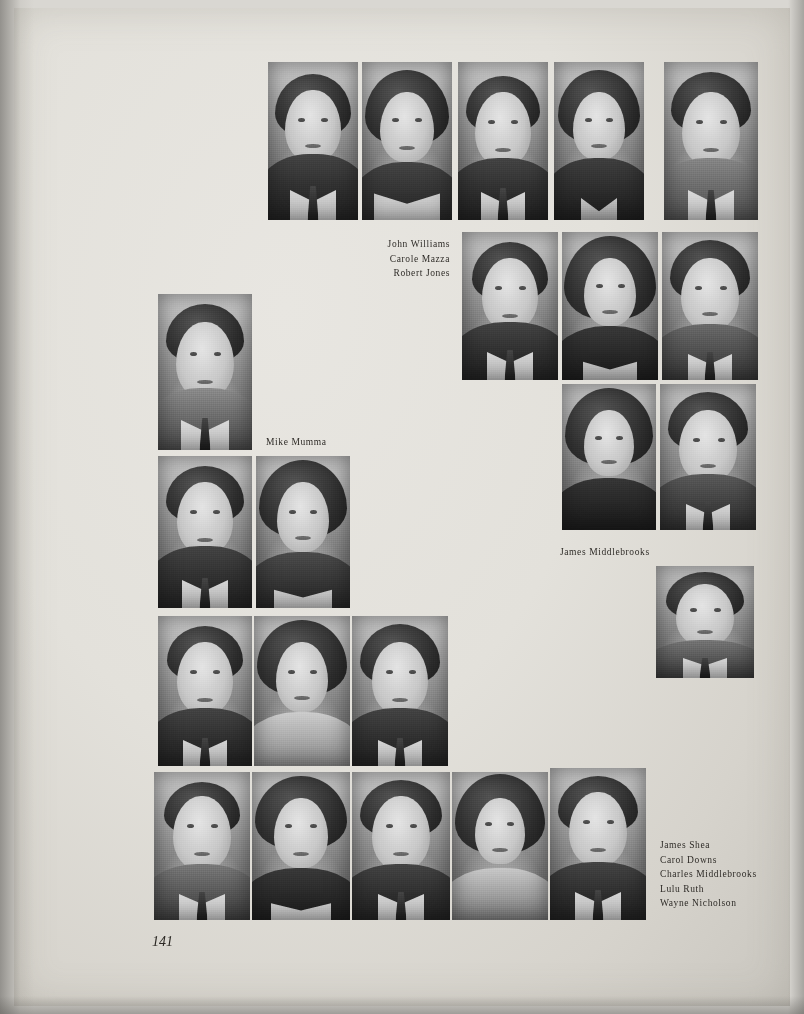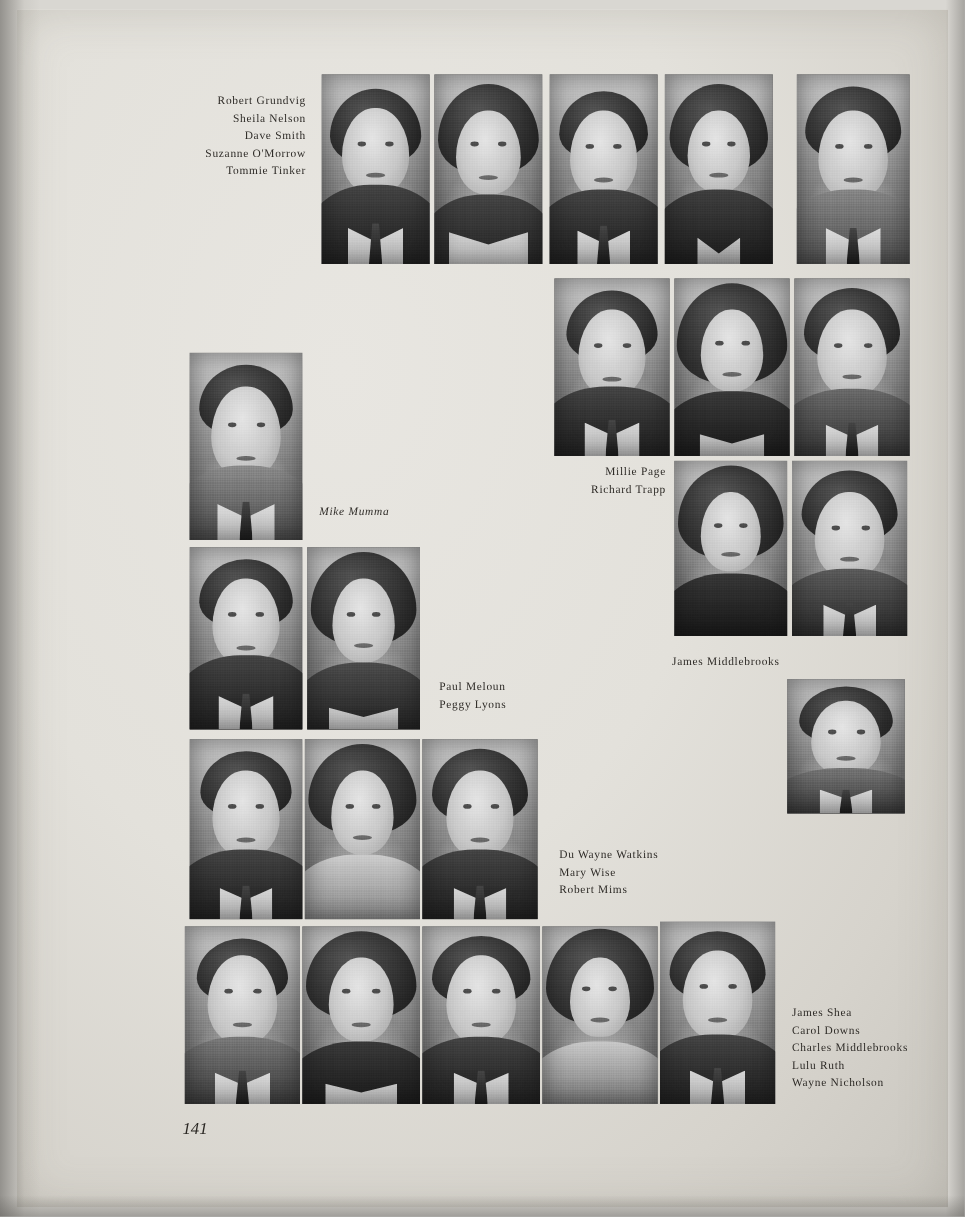"Robert Grundvig" div.caption { html: <div> <div>Robert Grundvig</div> <div>Sheila Nelson</div> <div>Dave Smith</div> <div>Suzanne O'Morrow</div> <div>Tommie Tinker</div> </div> -> none }
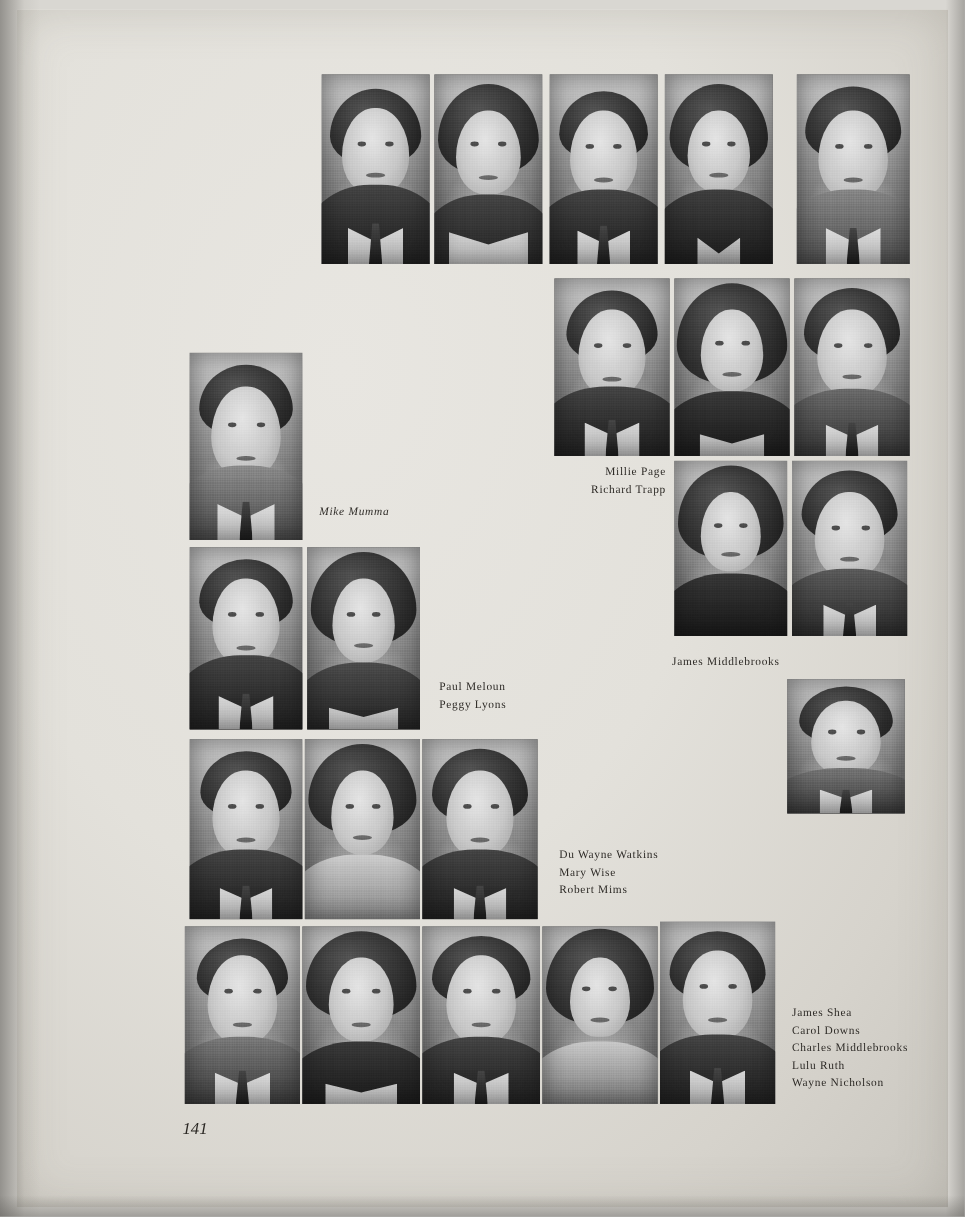"John Williams" div.caption { html: none -> <div> <div>John Williams</div> <div>Carole Mazza</div> <div>Robert Jones</div> </div> }
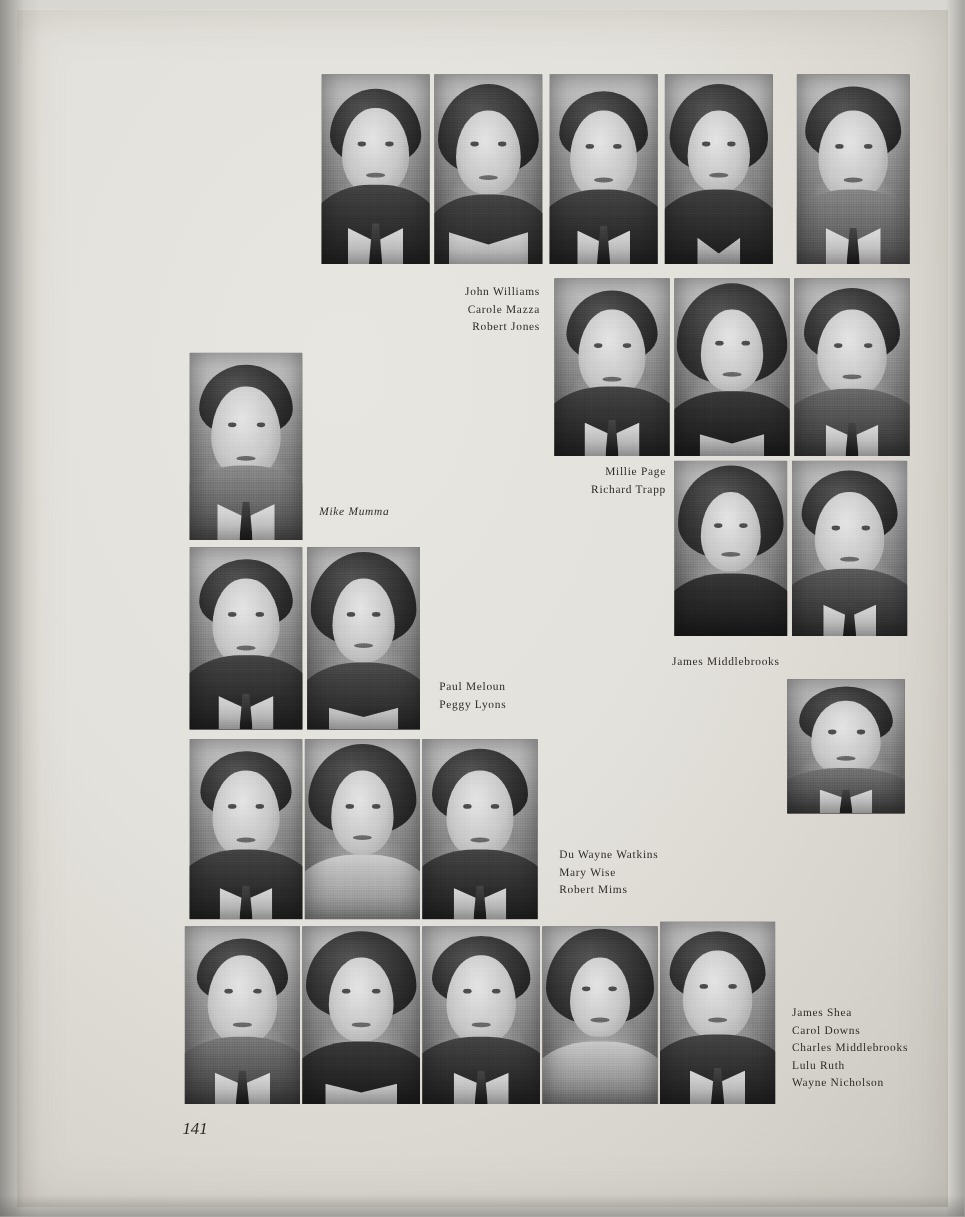"Millie Page" div.caption { html: <div> <div>Millie Page</div> <div>Richard Trapp</div> </div> -> none }
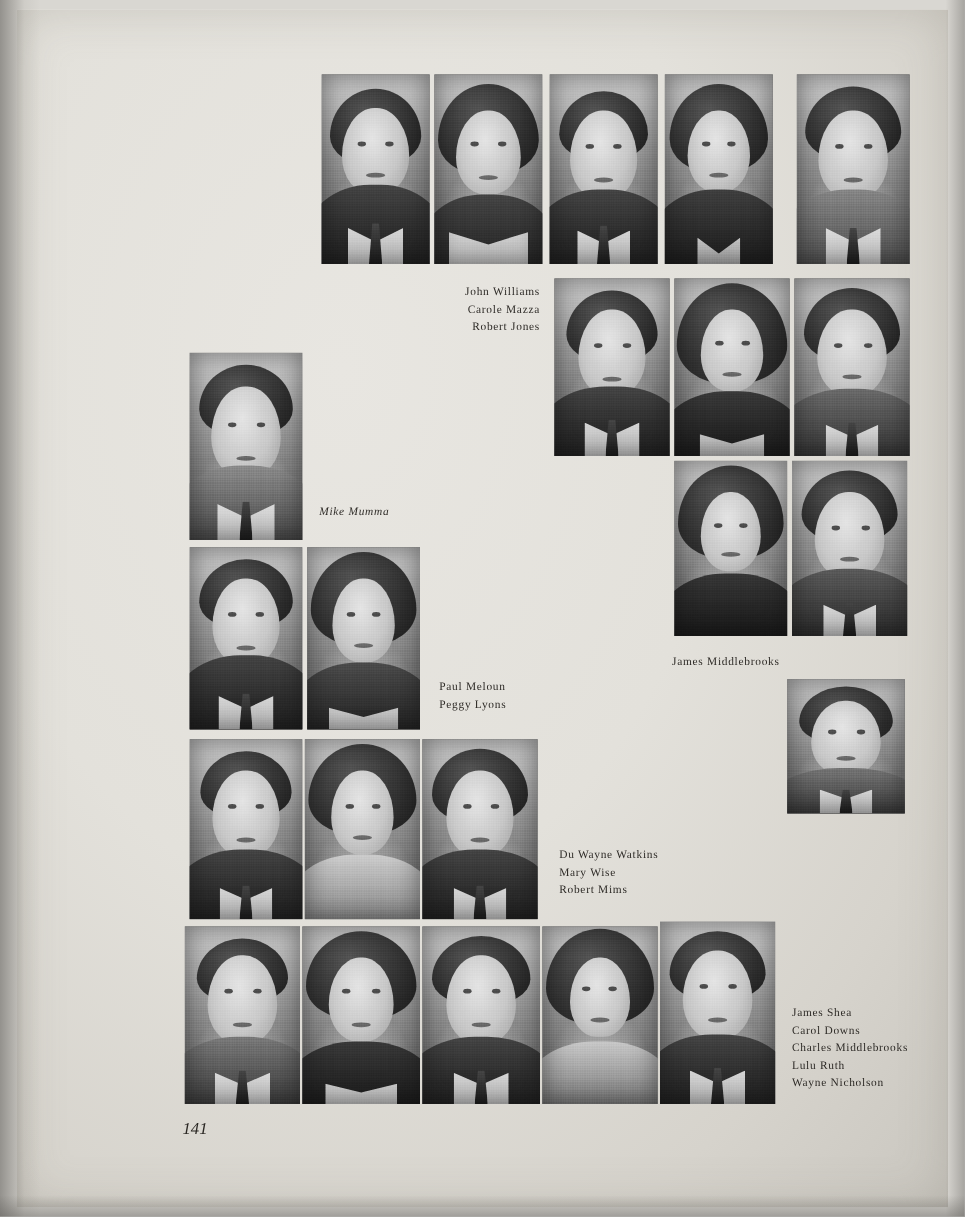"Mike Mumma" div.caption { font-style: italic -> none; top: 420px -> 435px }
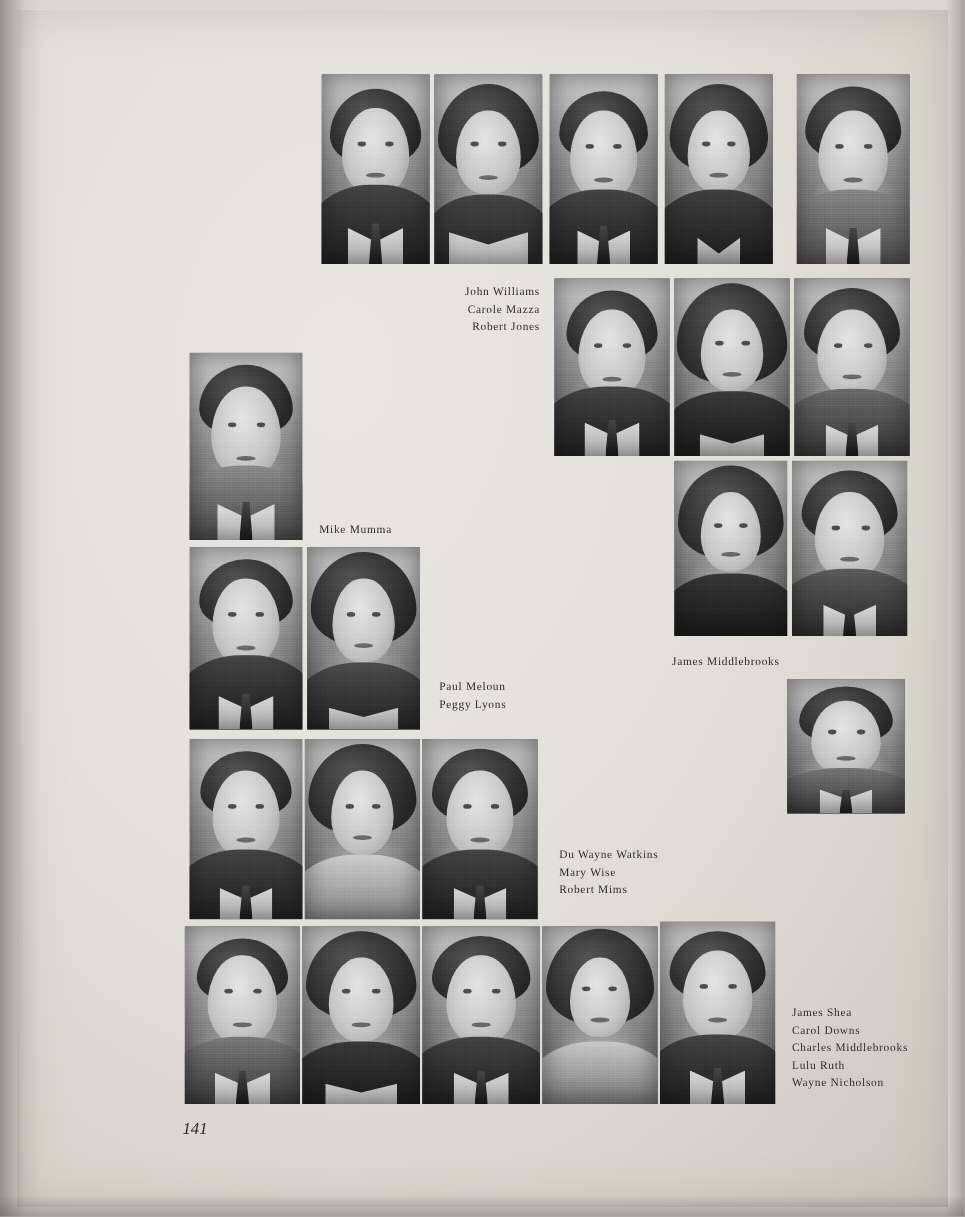"Paul Meloun" div.caption { html: <div> <div>Paul Meloun</div> <div>Peggy Lyons</div> </div> -> none }
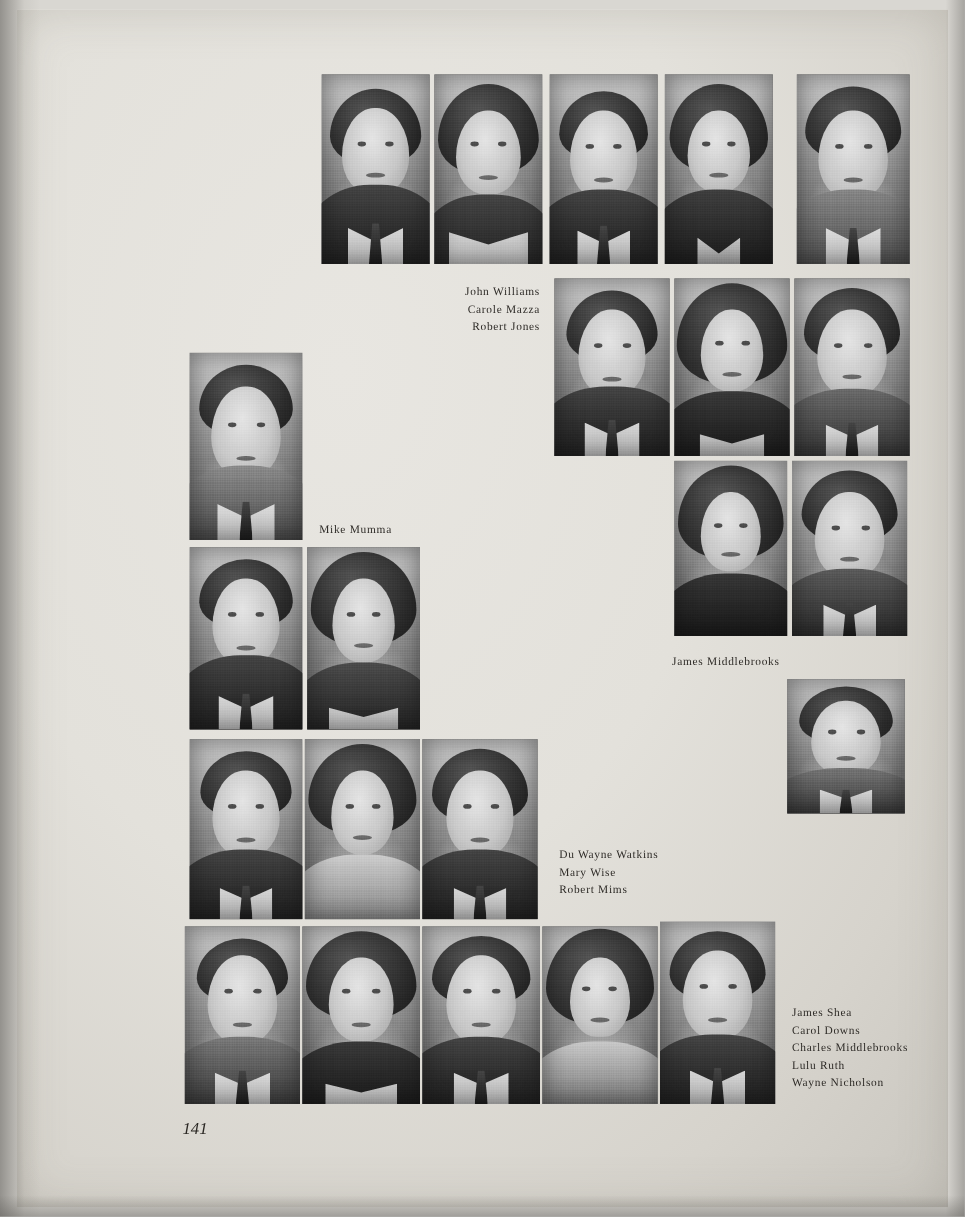"Du Wayne Watkins" div.caption { html: <div> <div>Du Wayne Watkins</div> <div>Mary Wise</div> <div>Robert Mims</div> </div> -> none }
